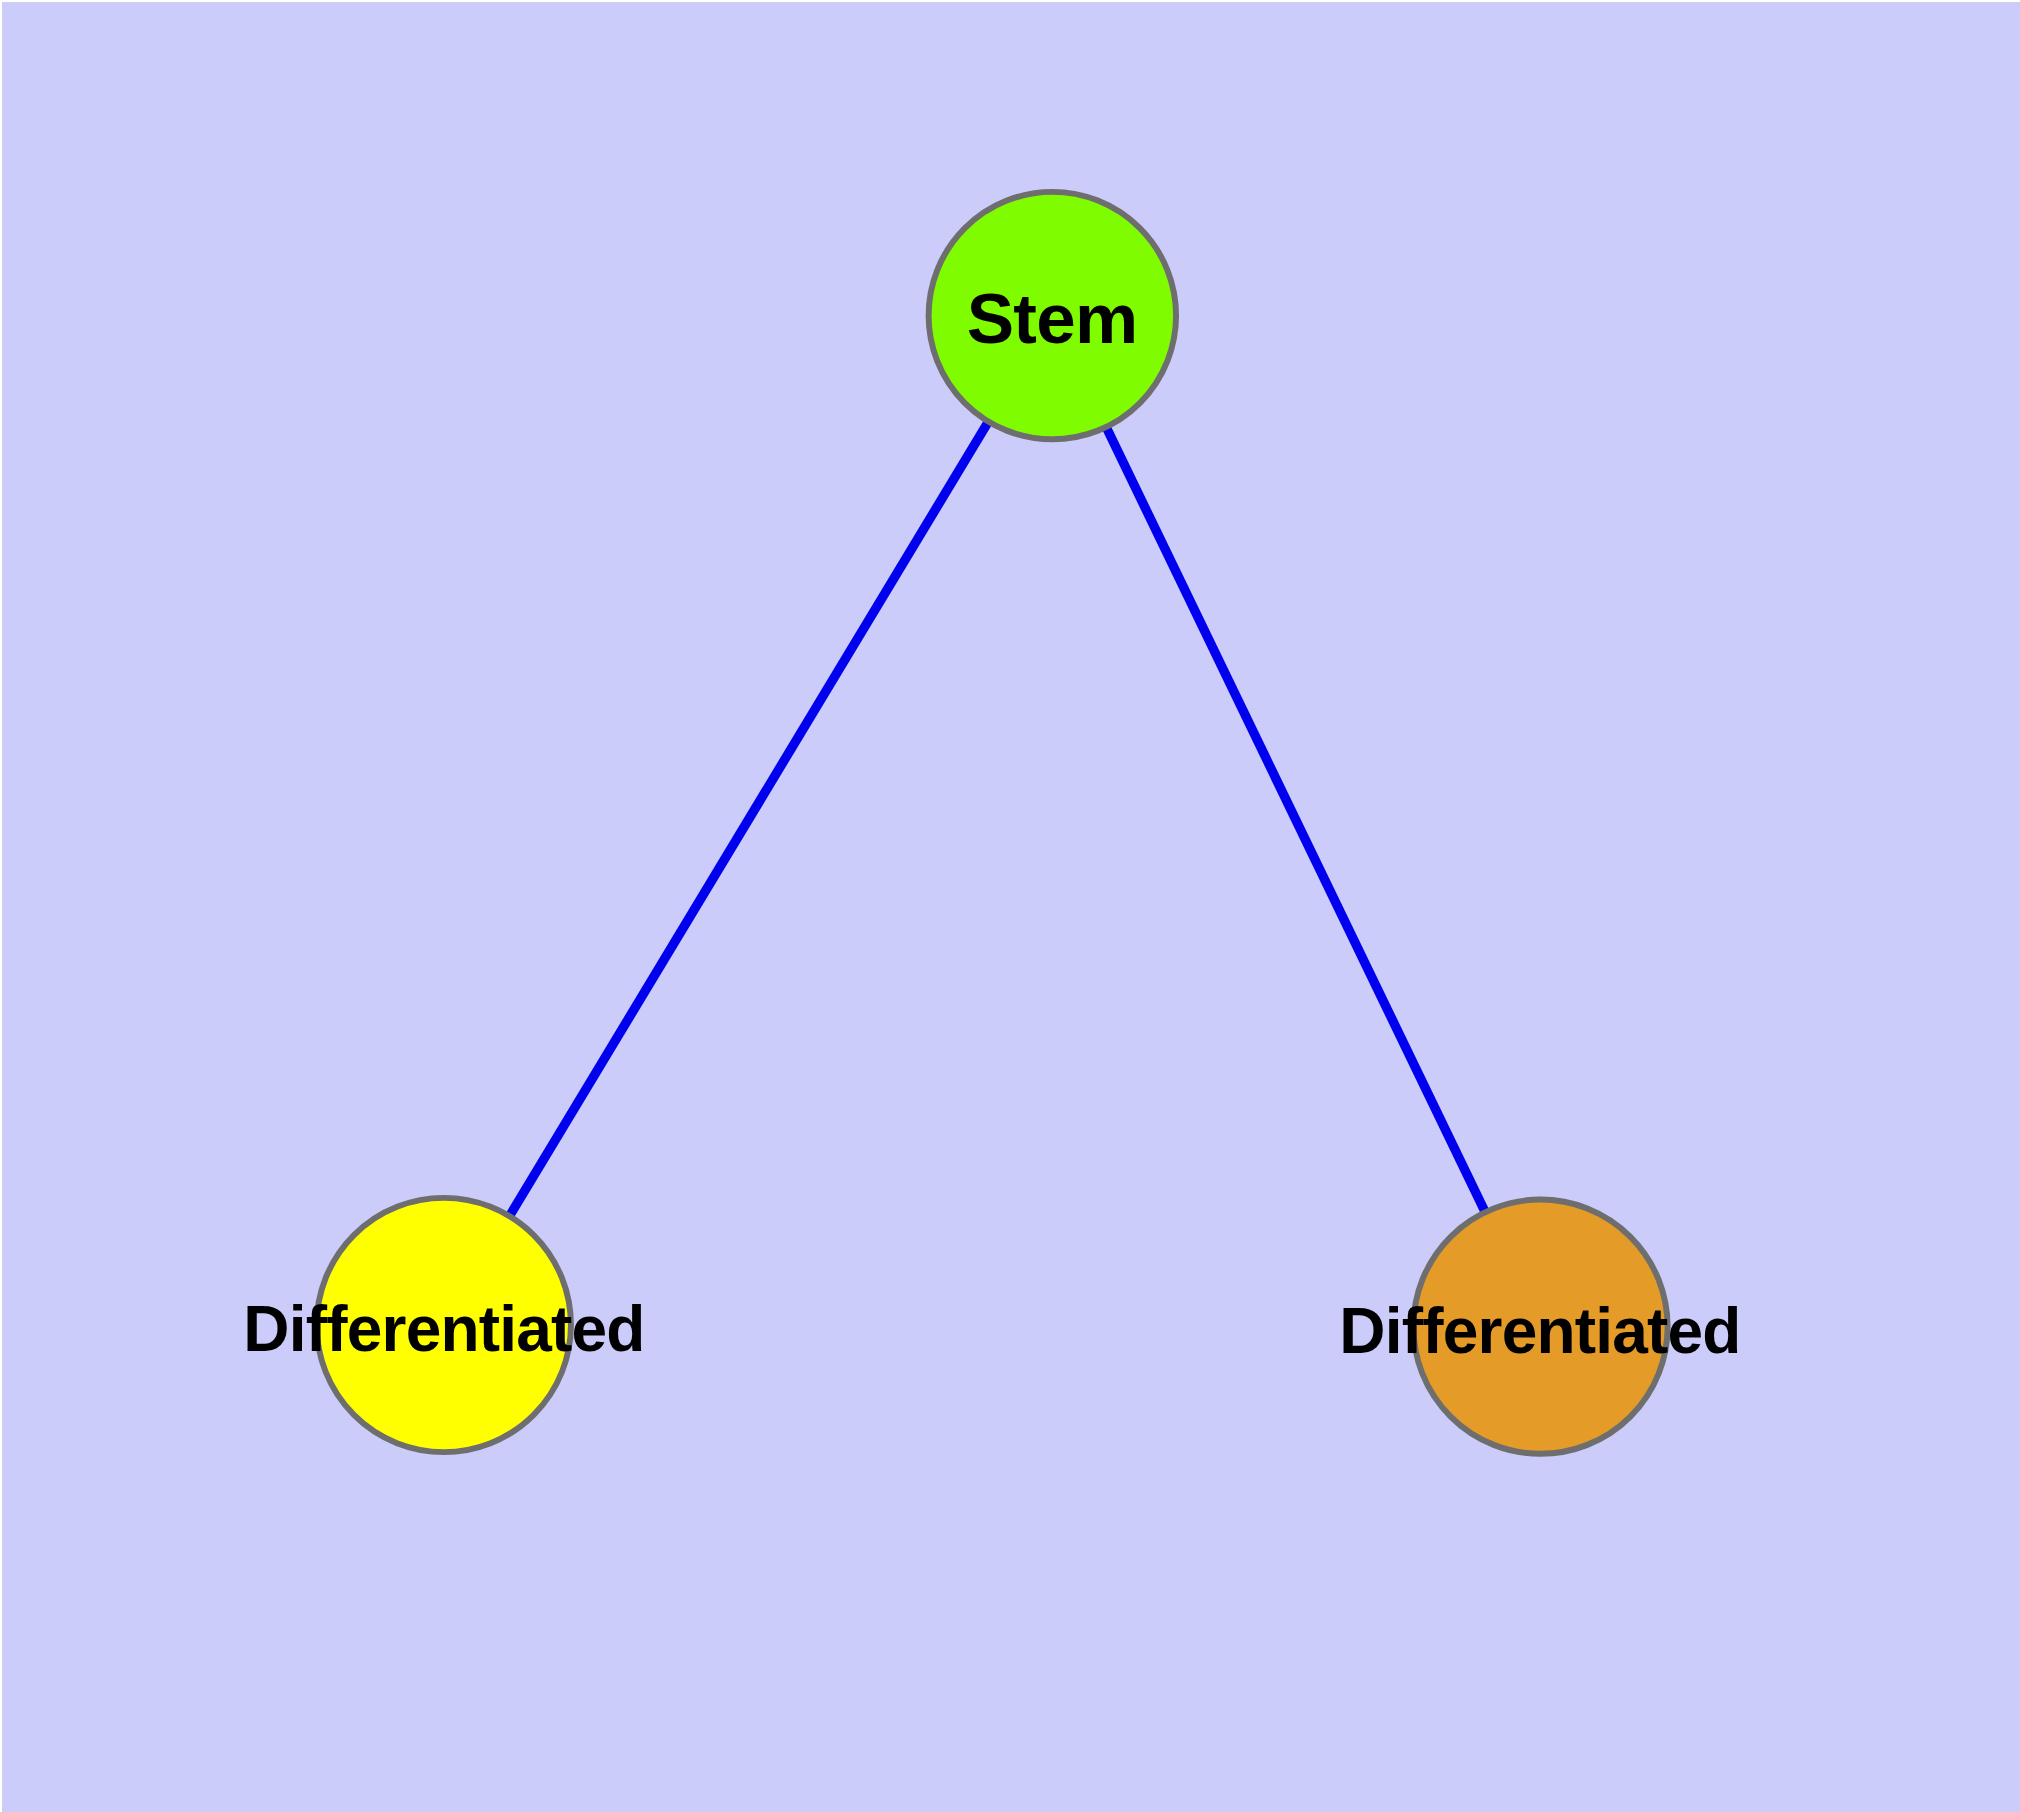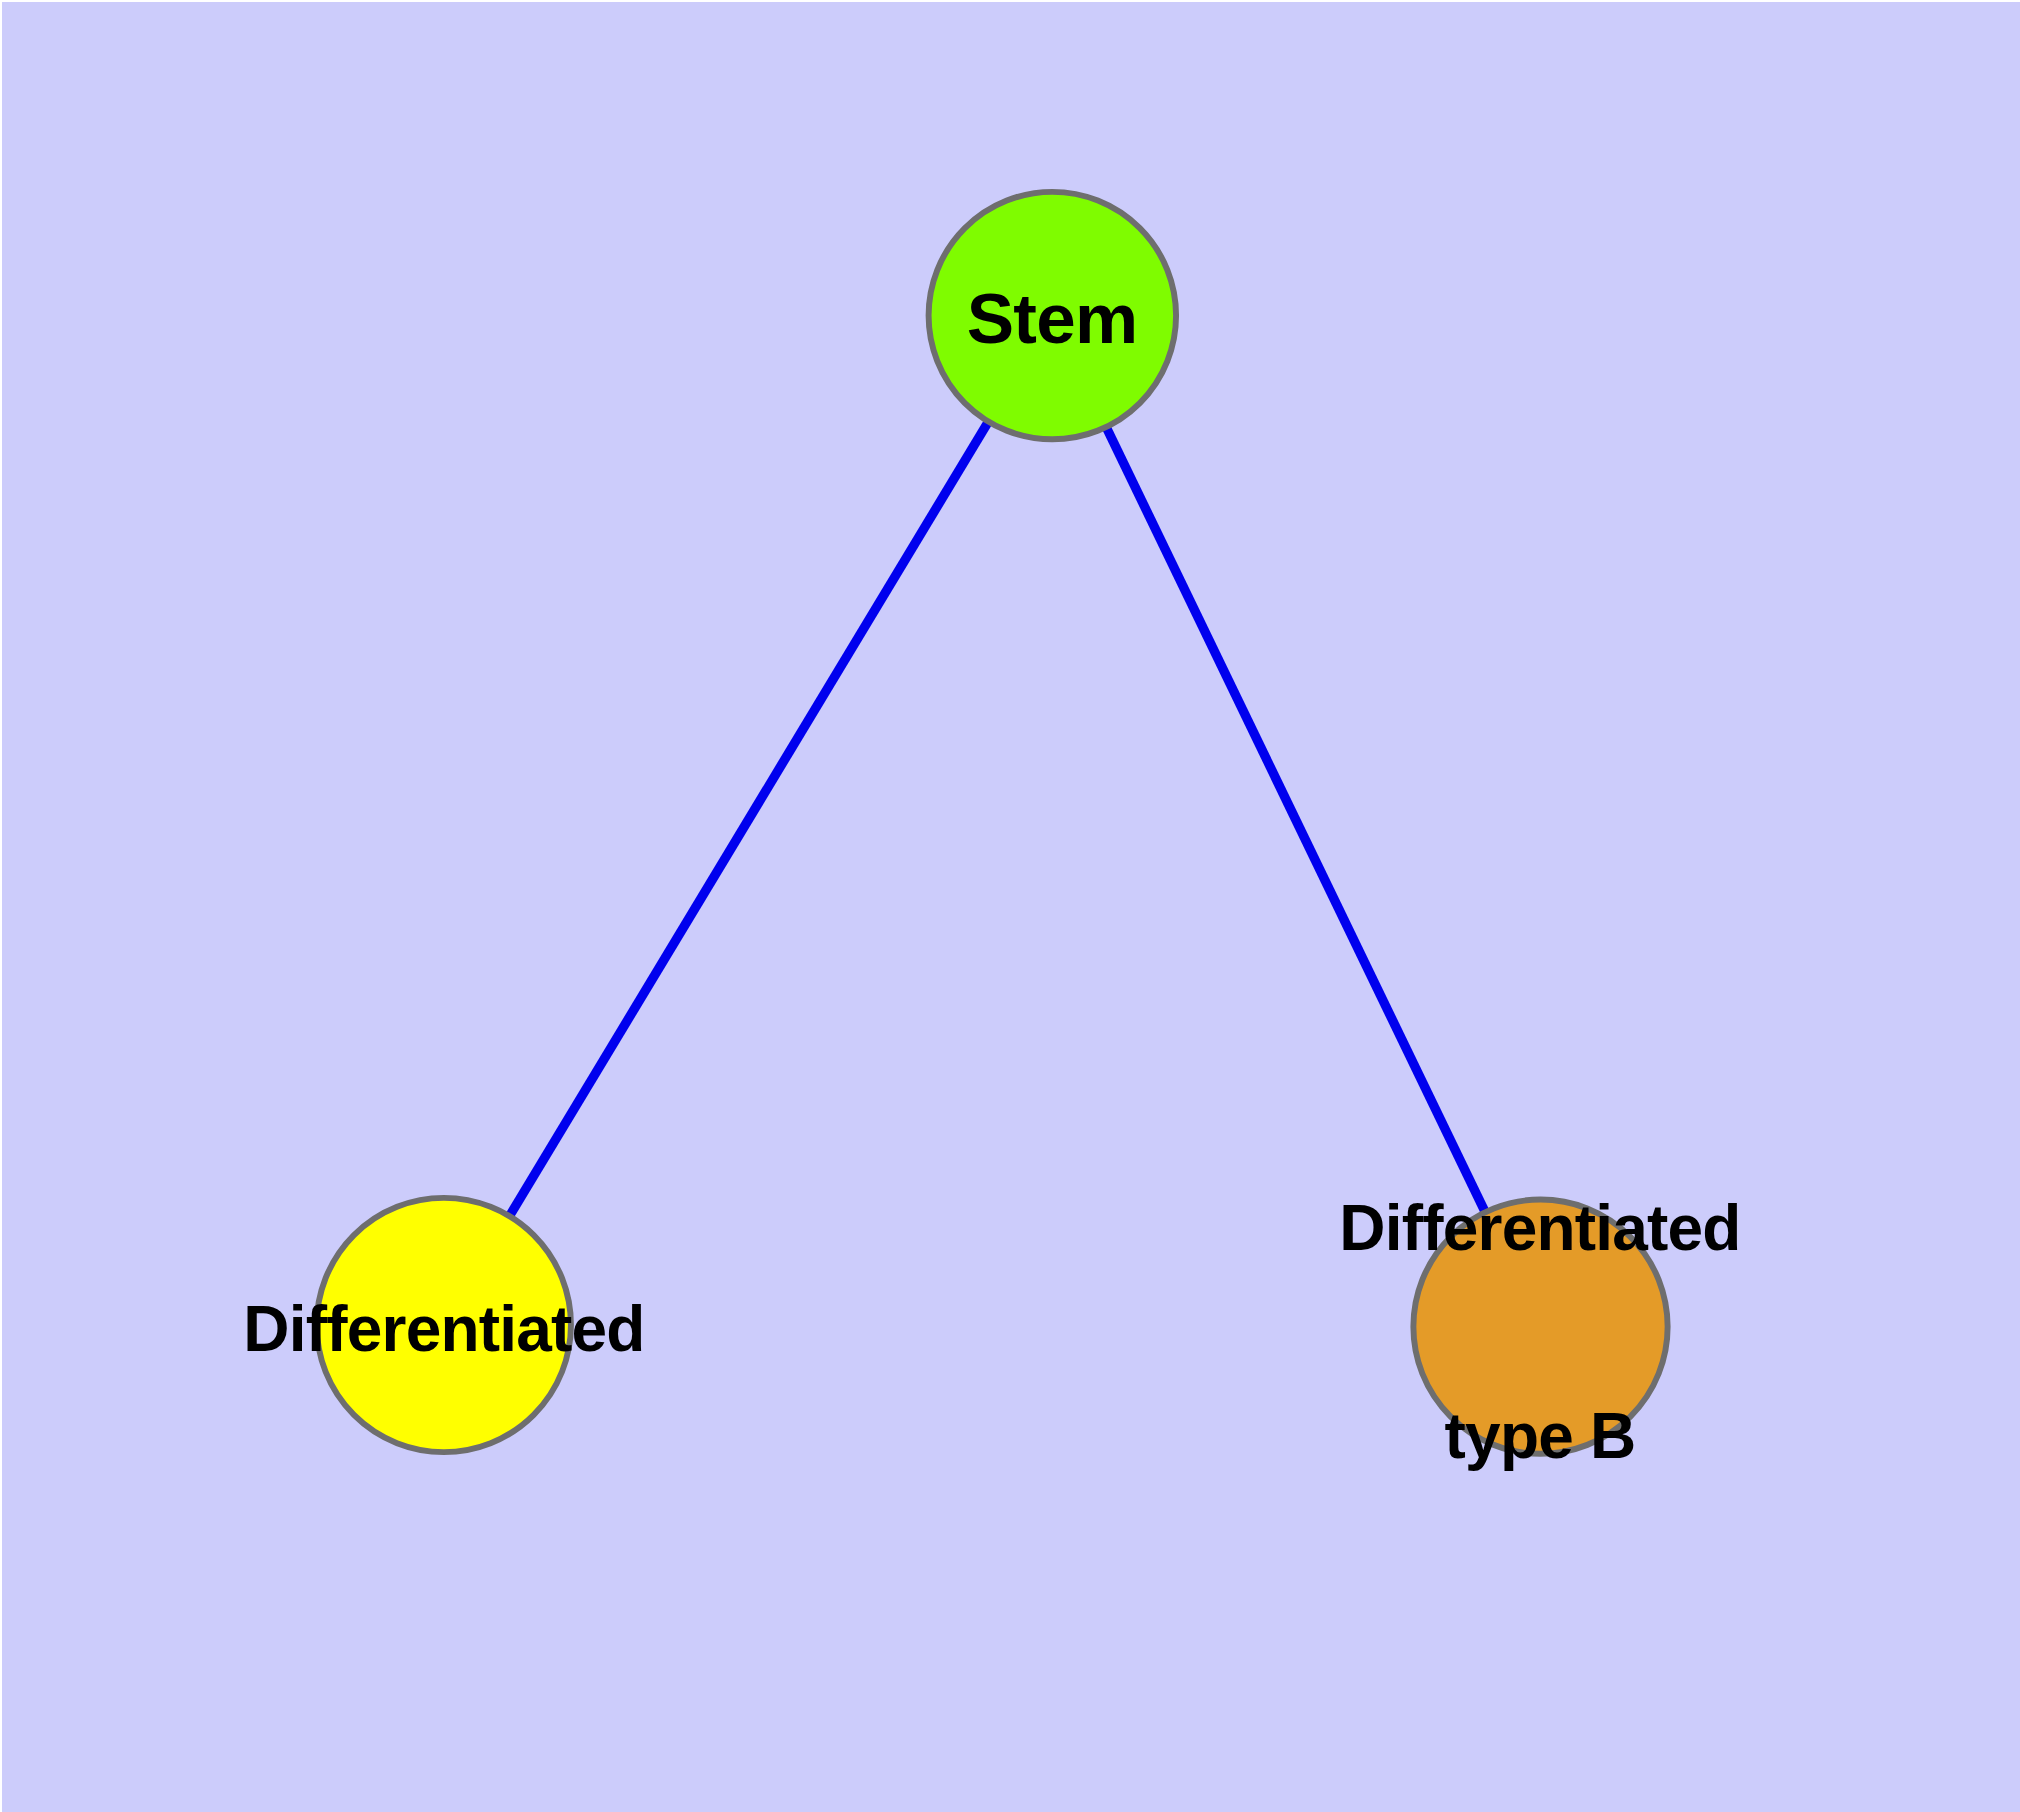"type B" div { html: <div>type B</div> -> none }
